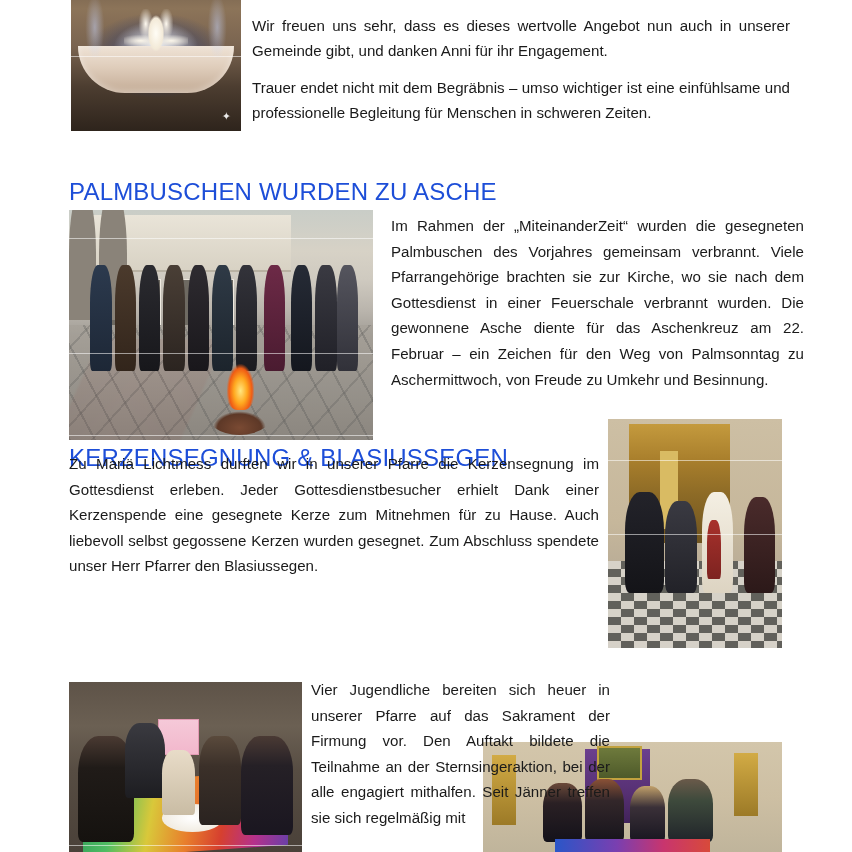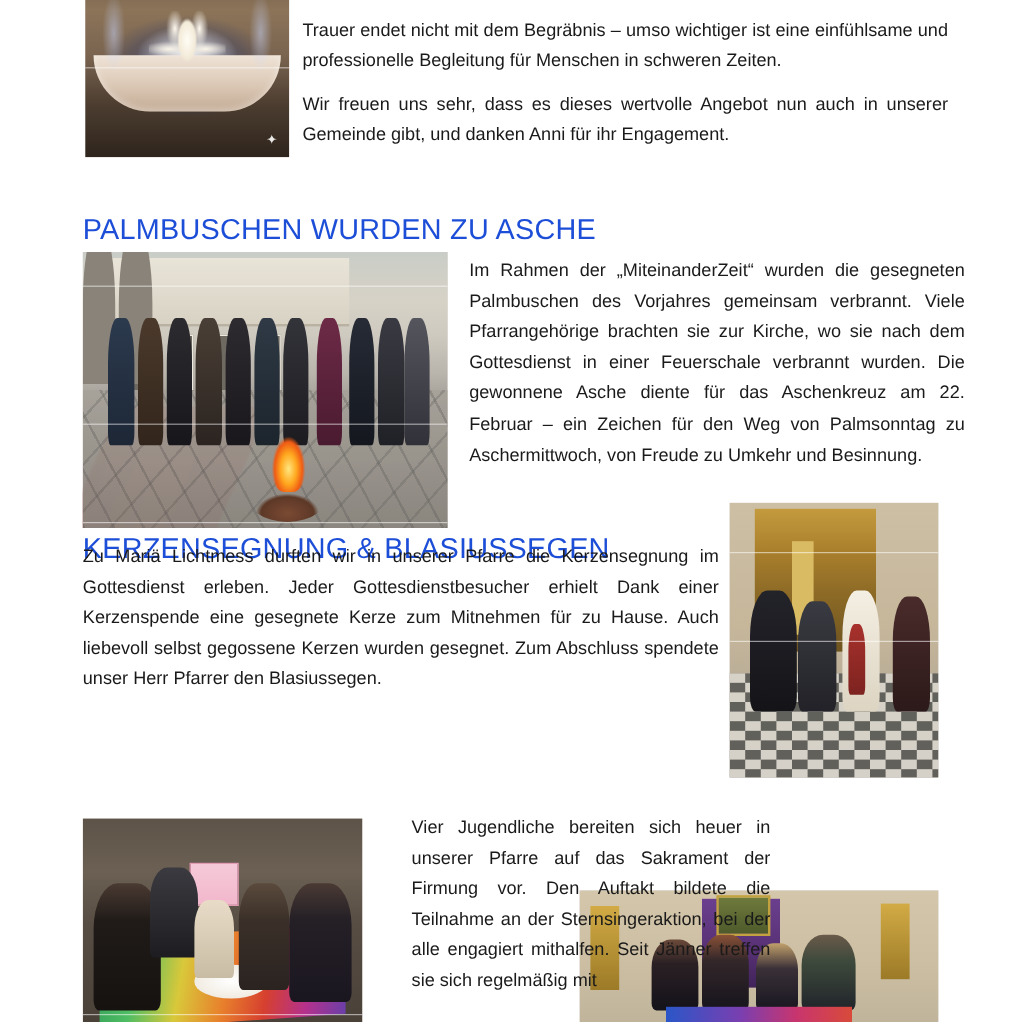"Trauer endet nicht mit dem" p.body-text { order: before "Wir freuen uns sehr, dass" -> after "Wir freuen uns sehr, dass" }
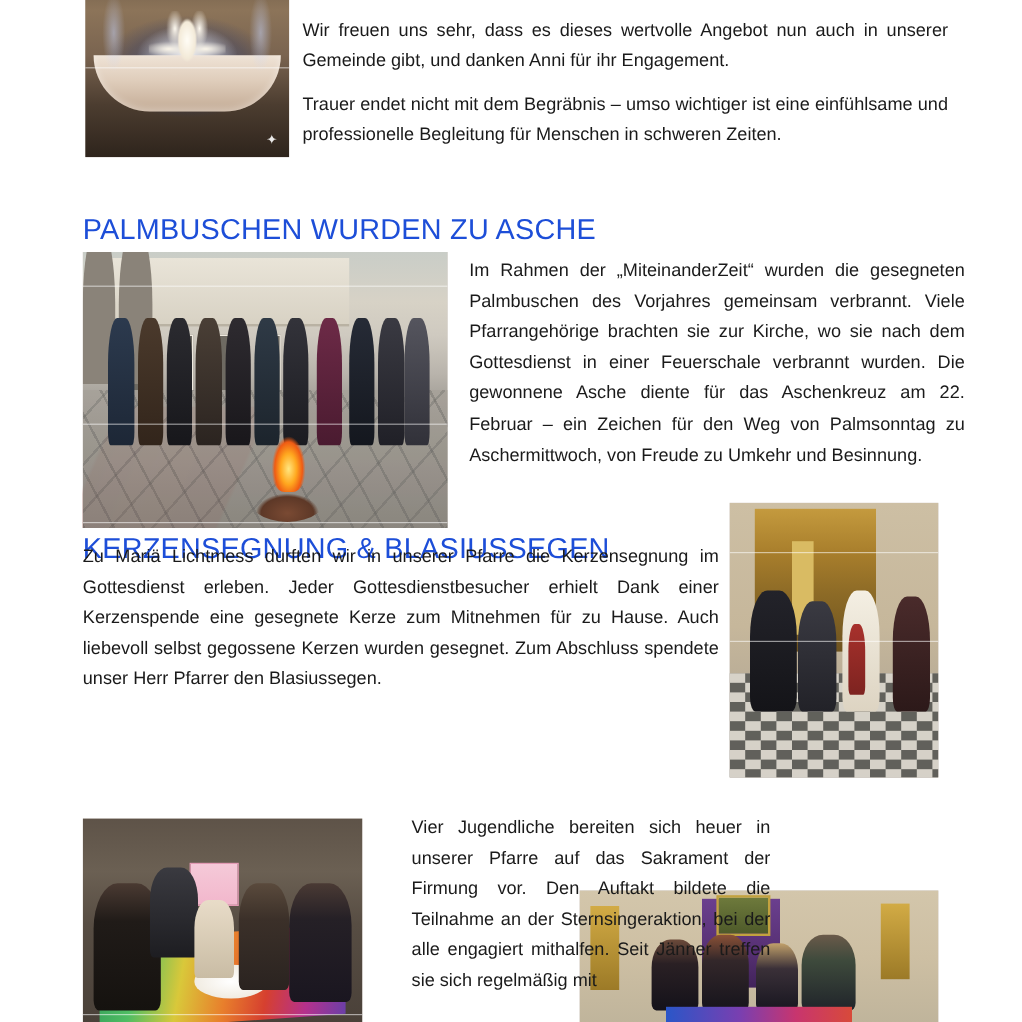"Vier Jugendliche bereiten sich heuer" #sec4-text { margin-left: 32px -> none }
